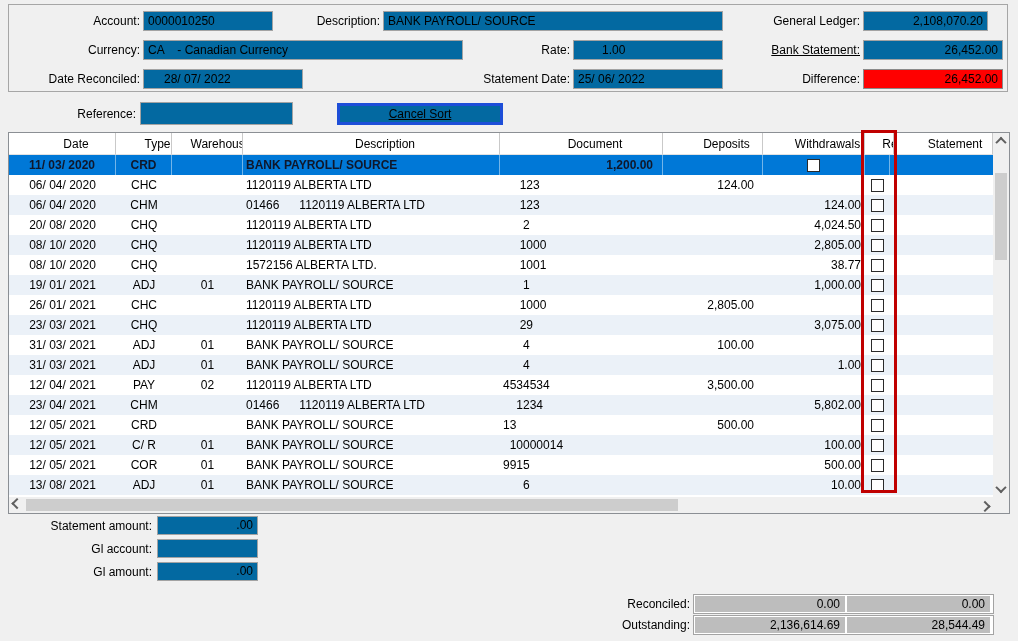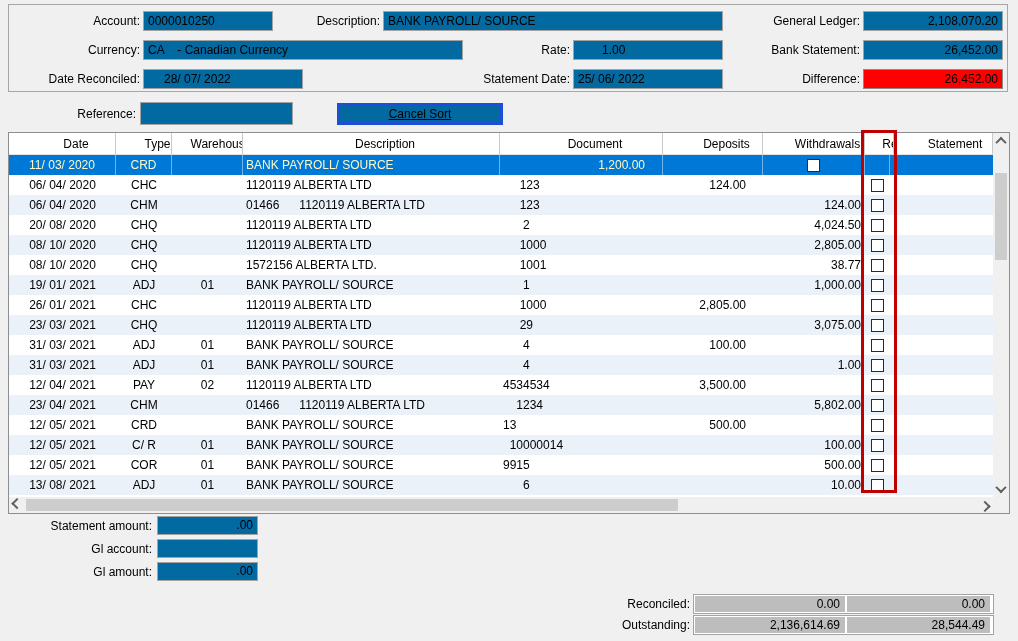"2,108,070.20" div.tb { width: 140px -> 125px }
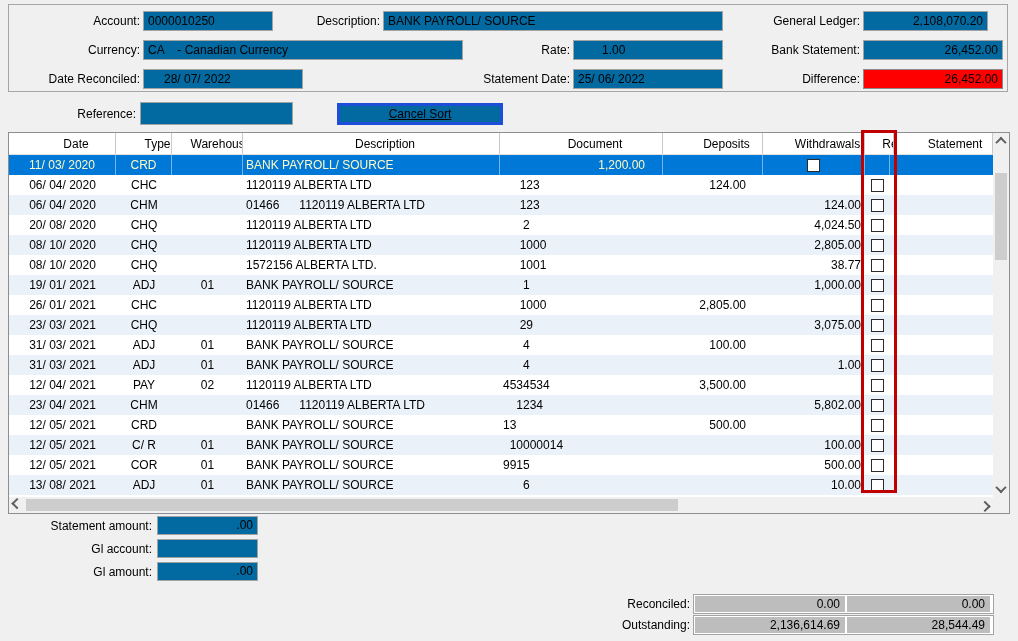"Bank Statement:" div.lbl { text-decoration: none -> underline }
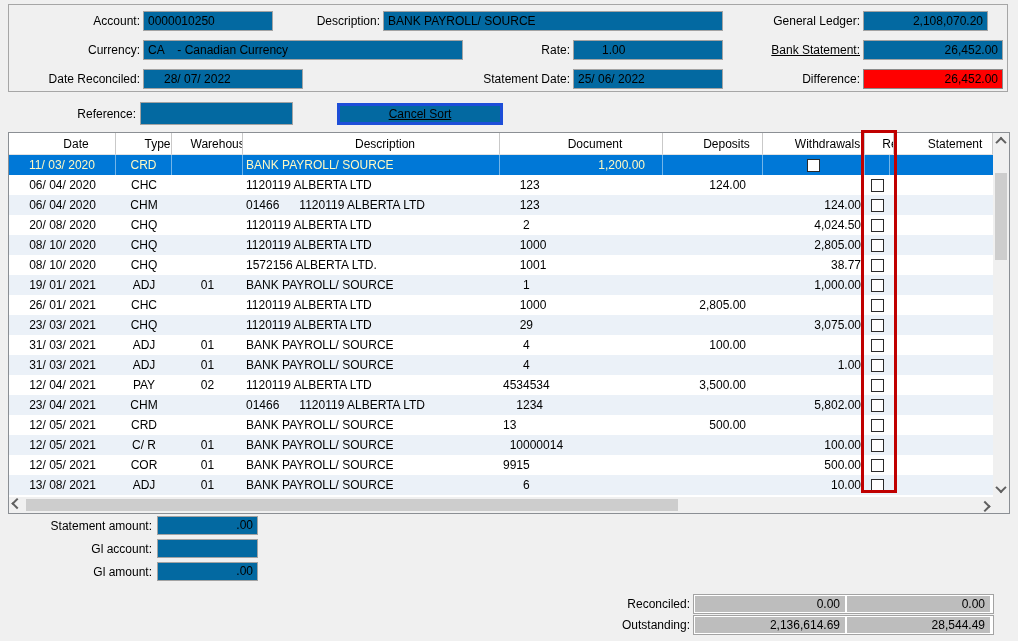"11/ 03/ 2020" .grow.selected { color: #fef9c3 -> #0f172a; font-weight: none -> bold }
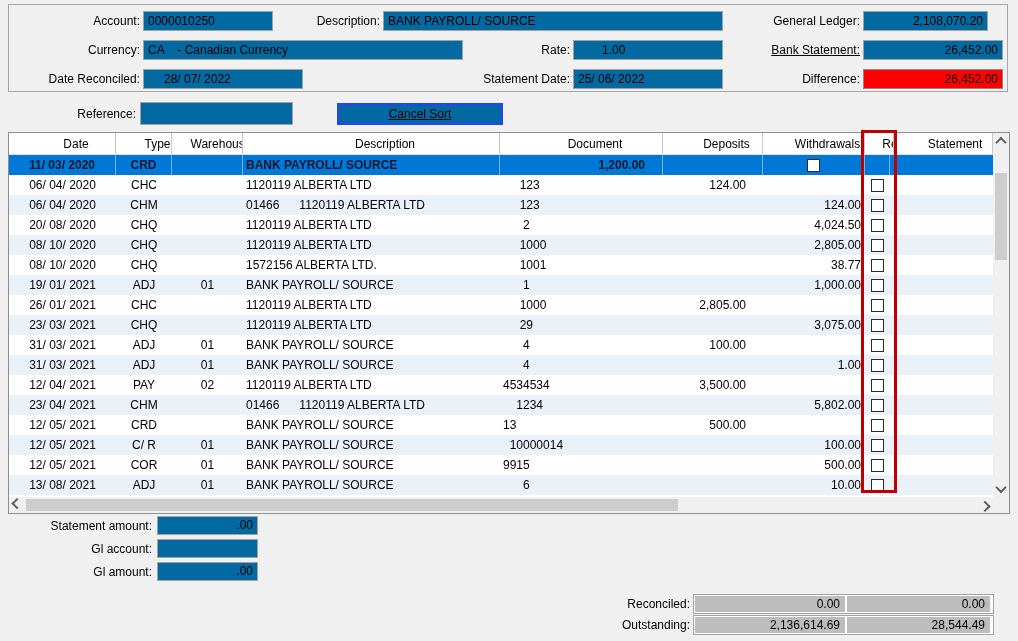"1,200.00" .c-dep { padding-right: 17px -> 9px }
